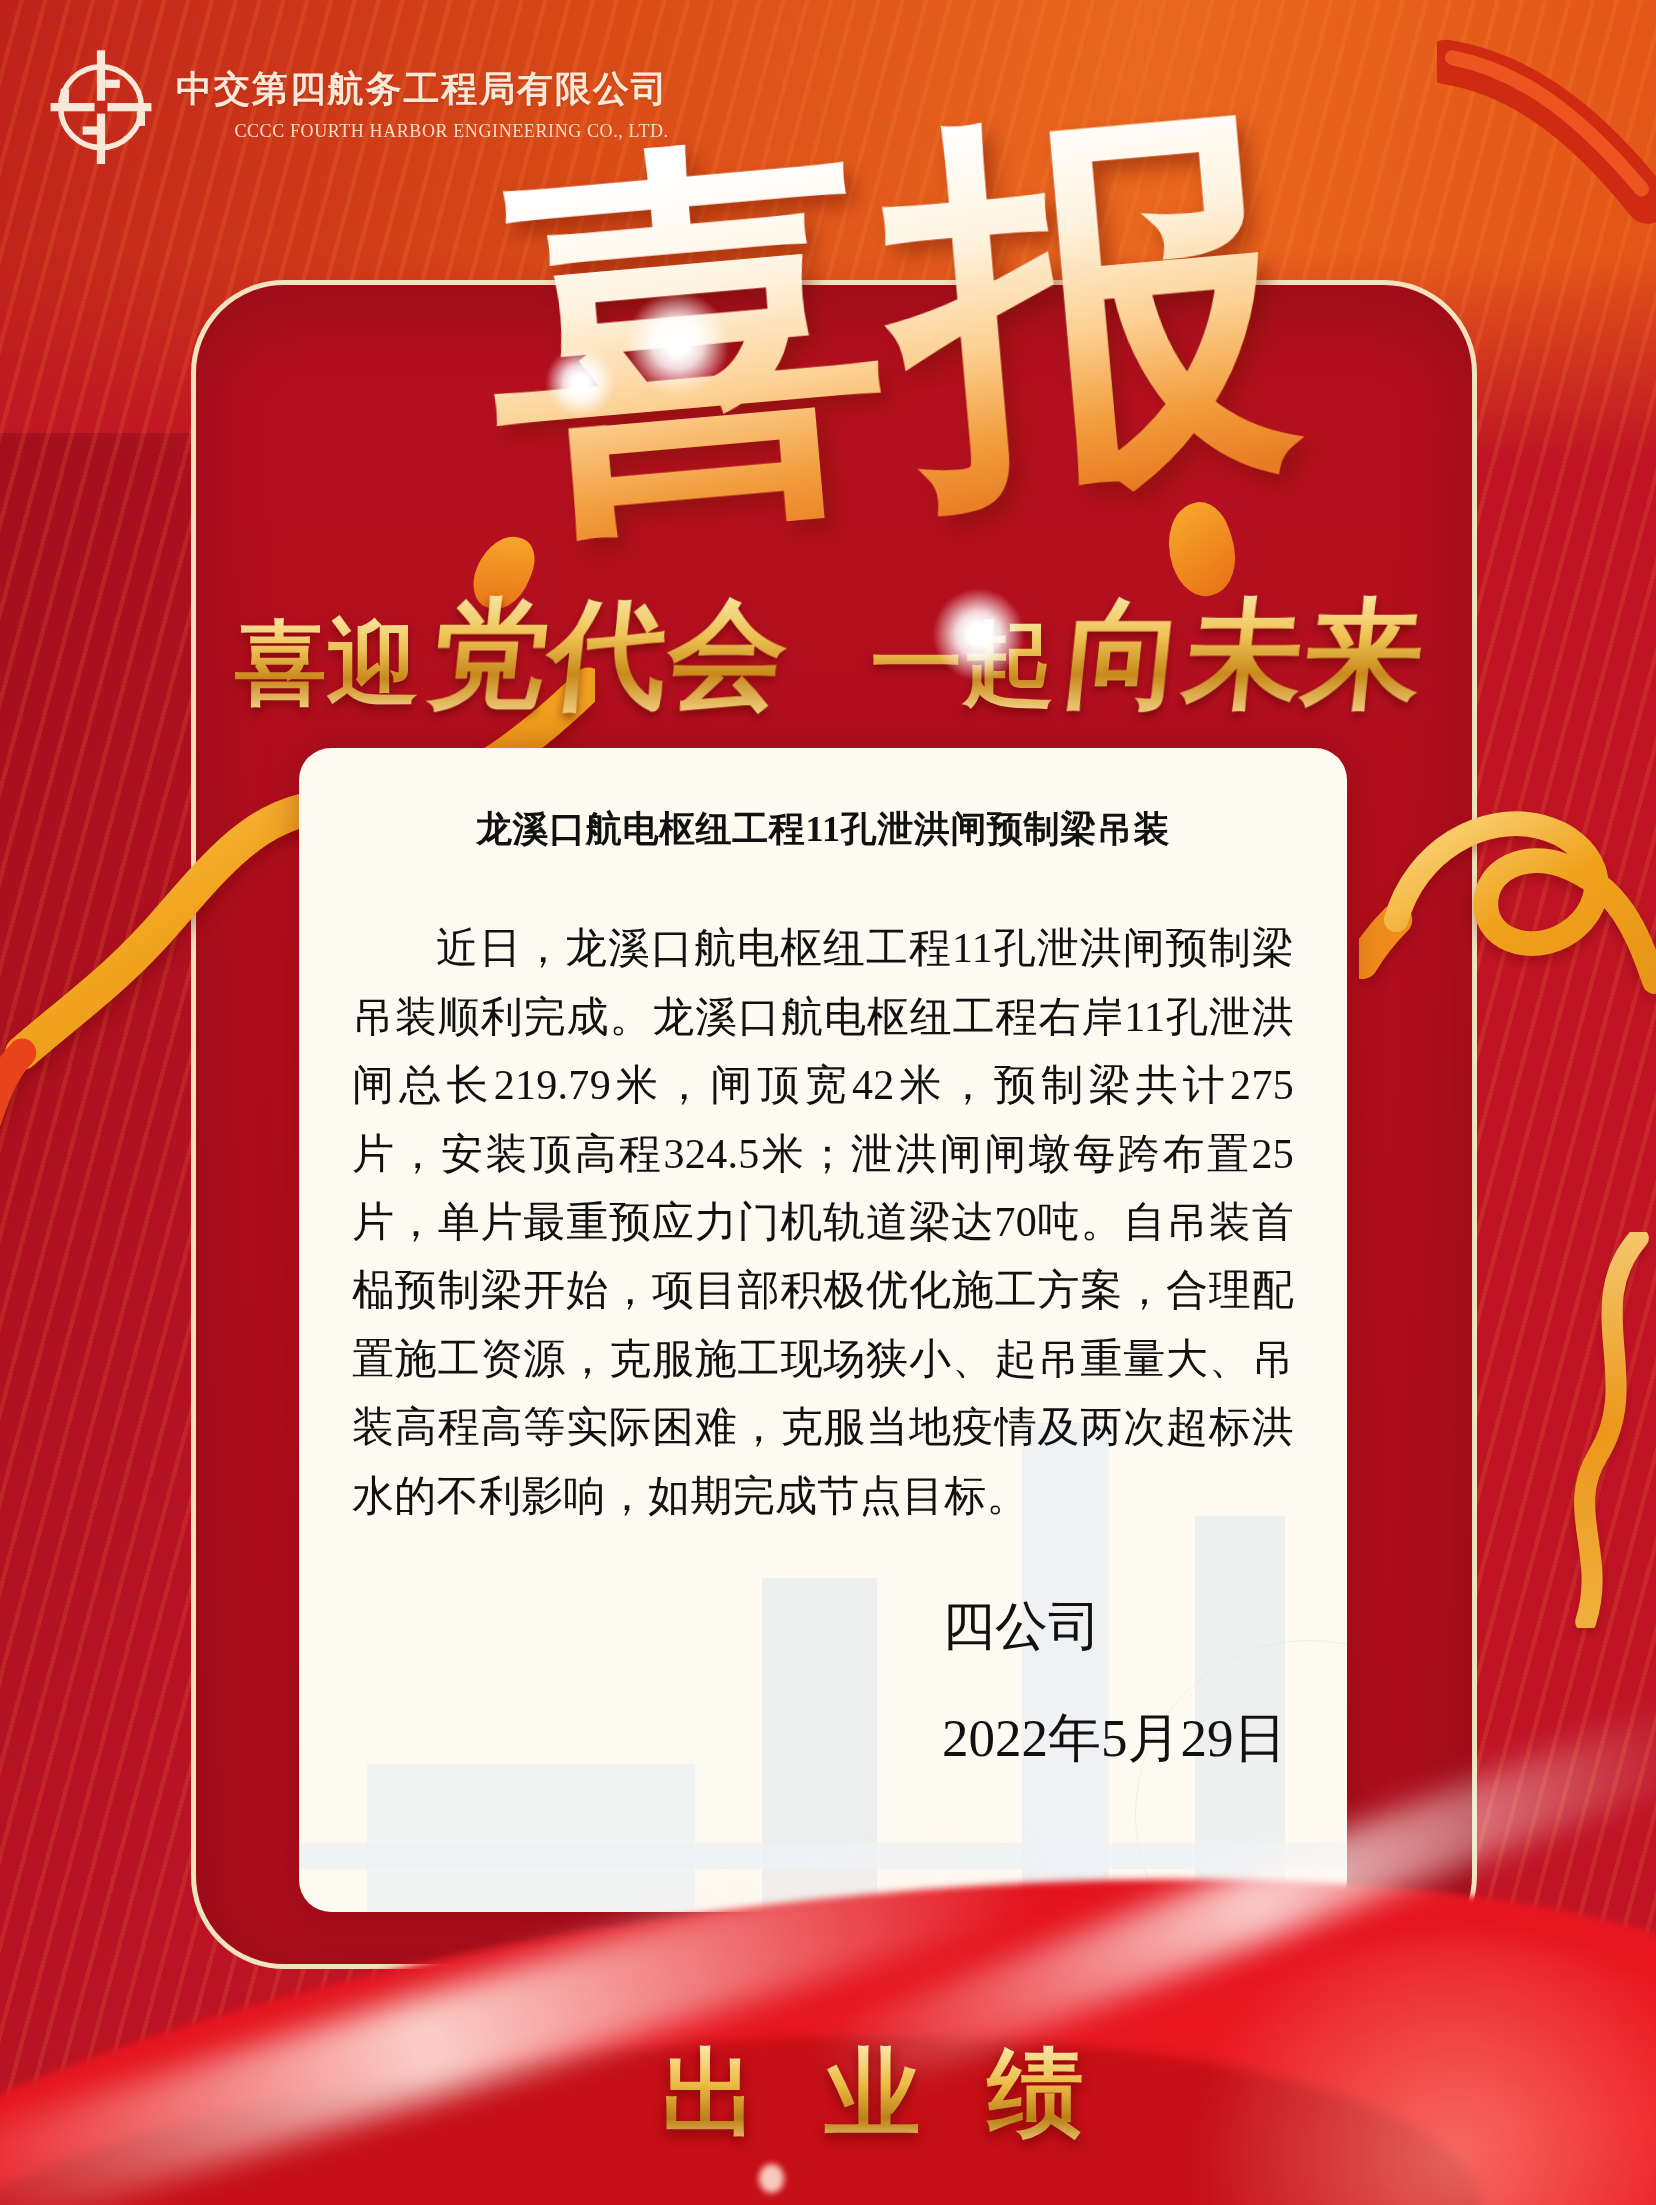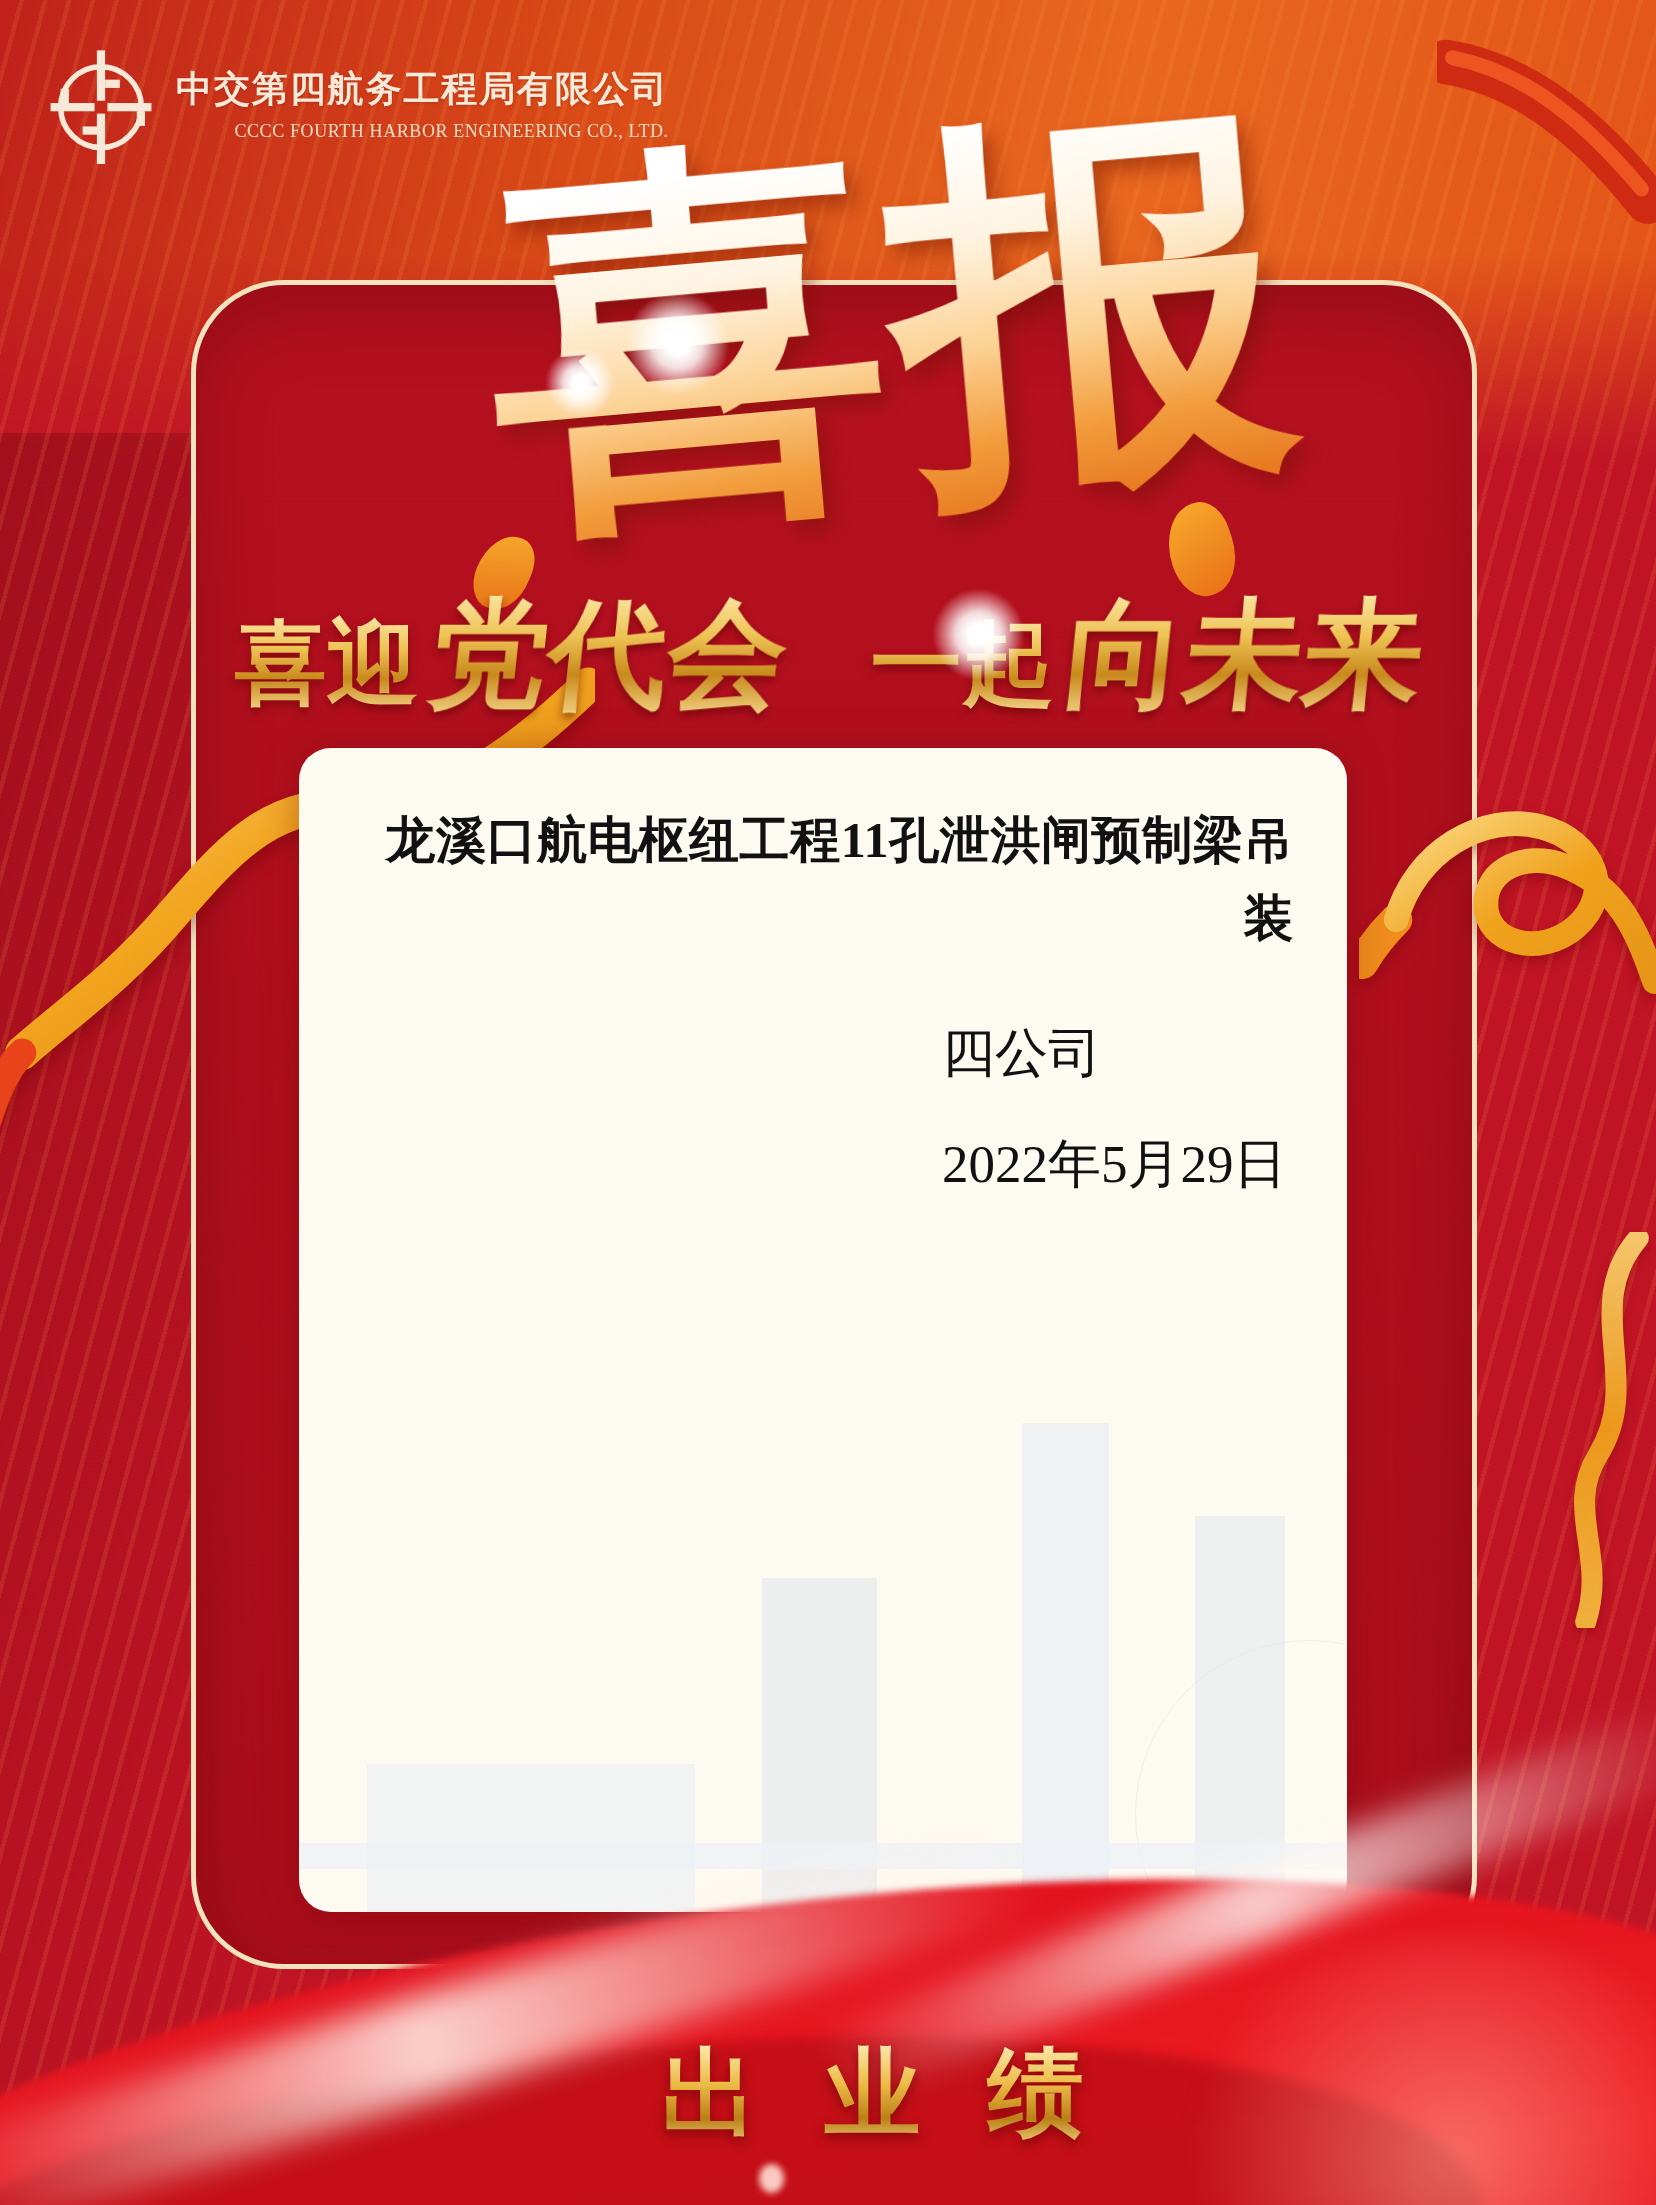"龙溪口航电枢纽工程11孔泄洪闸预制梁吊装" .p-title { font-size: 50px -> 36px; text-align: right -> center }
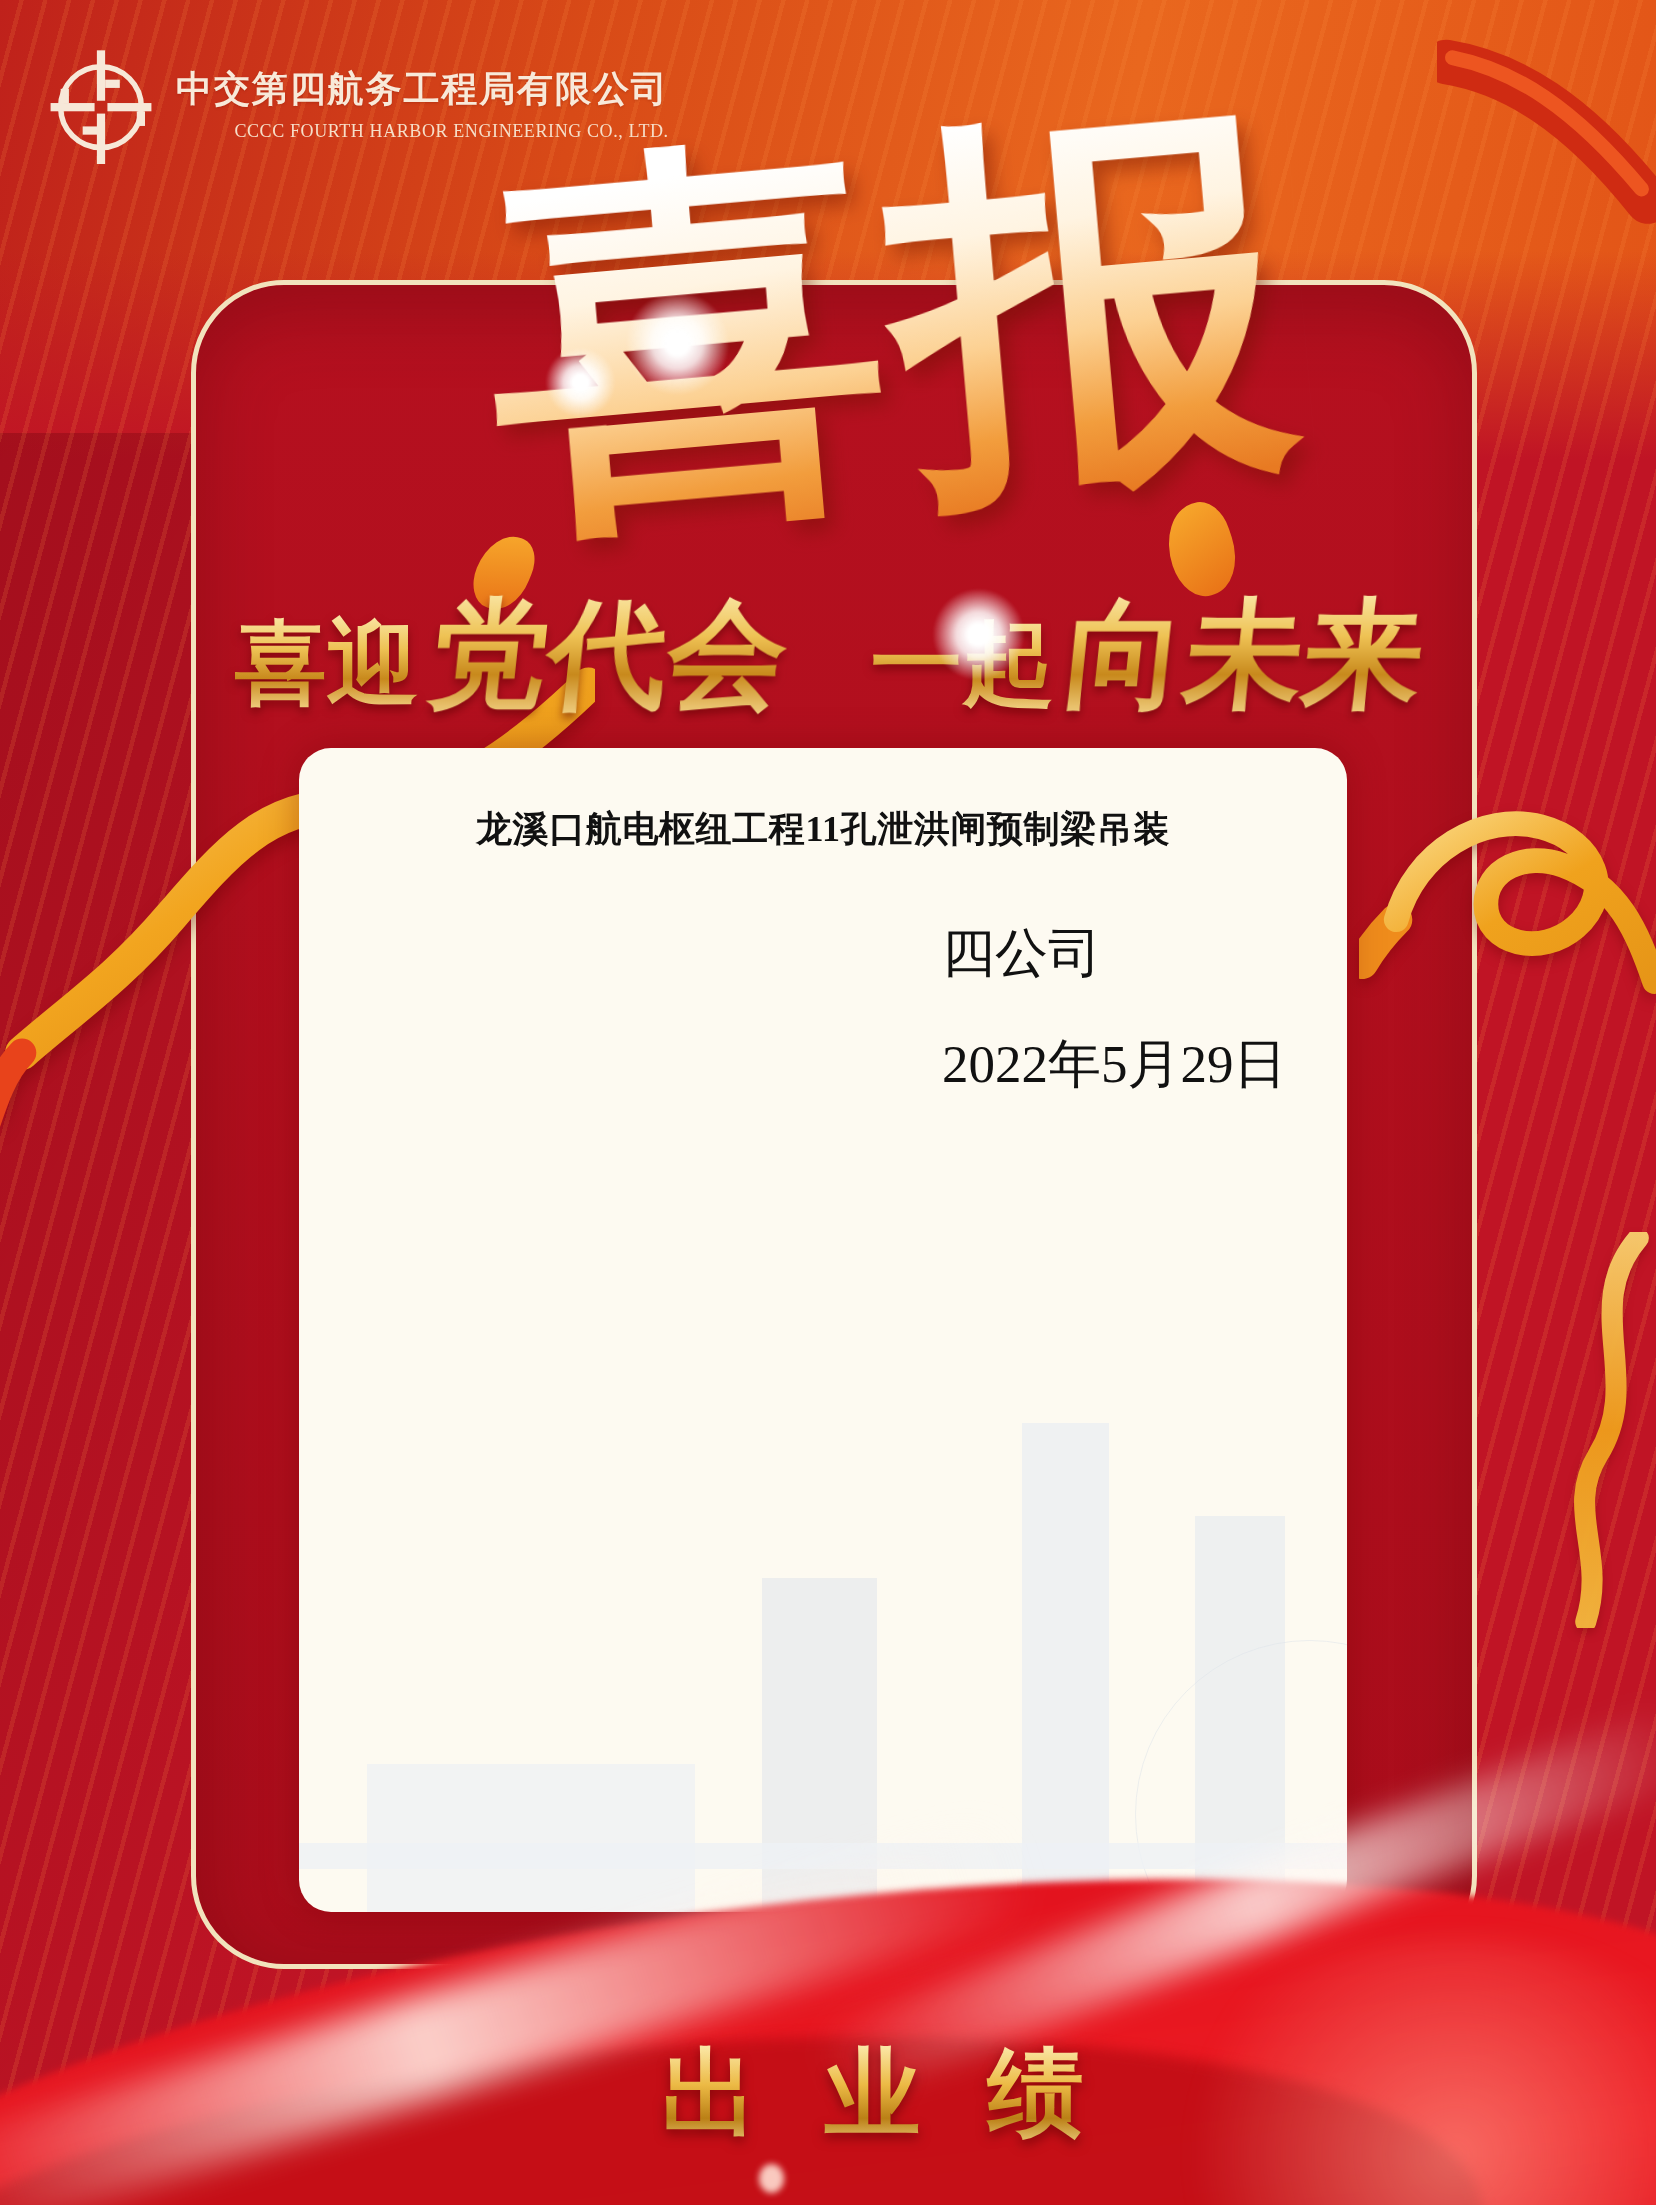"近日，龙溪口航电枢纽工程11孔泄洪闸预制梁吊装顺利完成。龙溪口航电枢纽工程右岸1" div.p-body { html: none -> <div>近日，龙溪口航电枢纽工程11孔泄洪闸预制梁吊装顺利完成。龙溪口航电枢纽工程右岸11孔泄洪闸总长219.79米，闸顶宽42米，预制梁共计275片，安装顶高程324.5米；泄洪闸闸墩每跨布置25片，单片最重预应力门机轨道梁达70吨。自吊装首榀预制梁开始，项目部积极优化施工方案，合理配置施工资源，克服施工现场狭小、起吊重量大、吊装高程高等实际困难，克服当地疫情及两次超标洪水的不利影响，如期完成节点目标。</div> }
